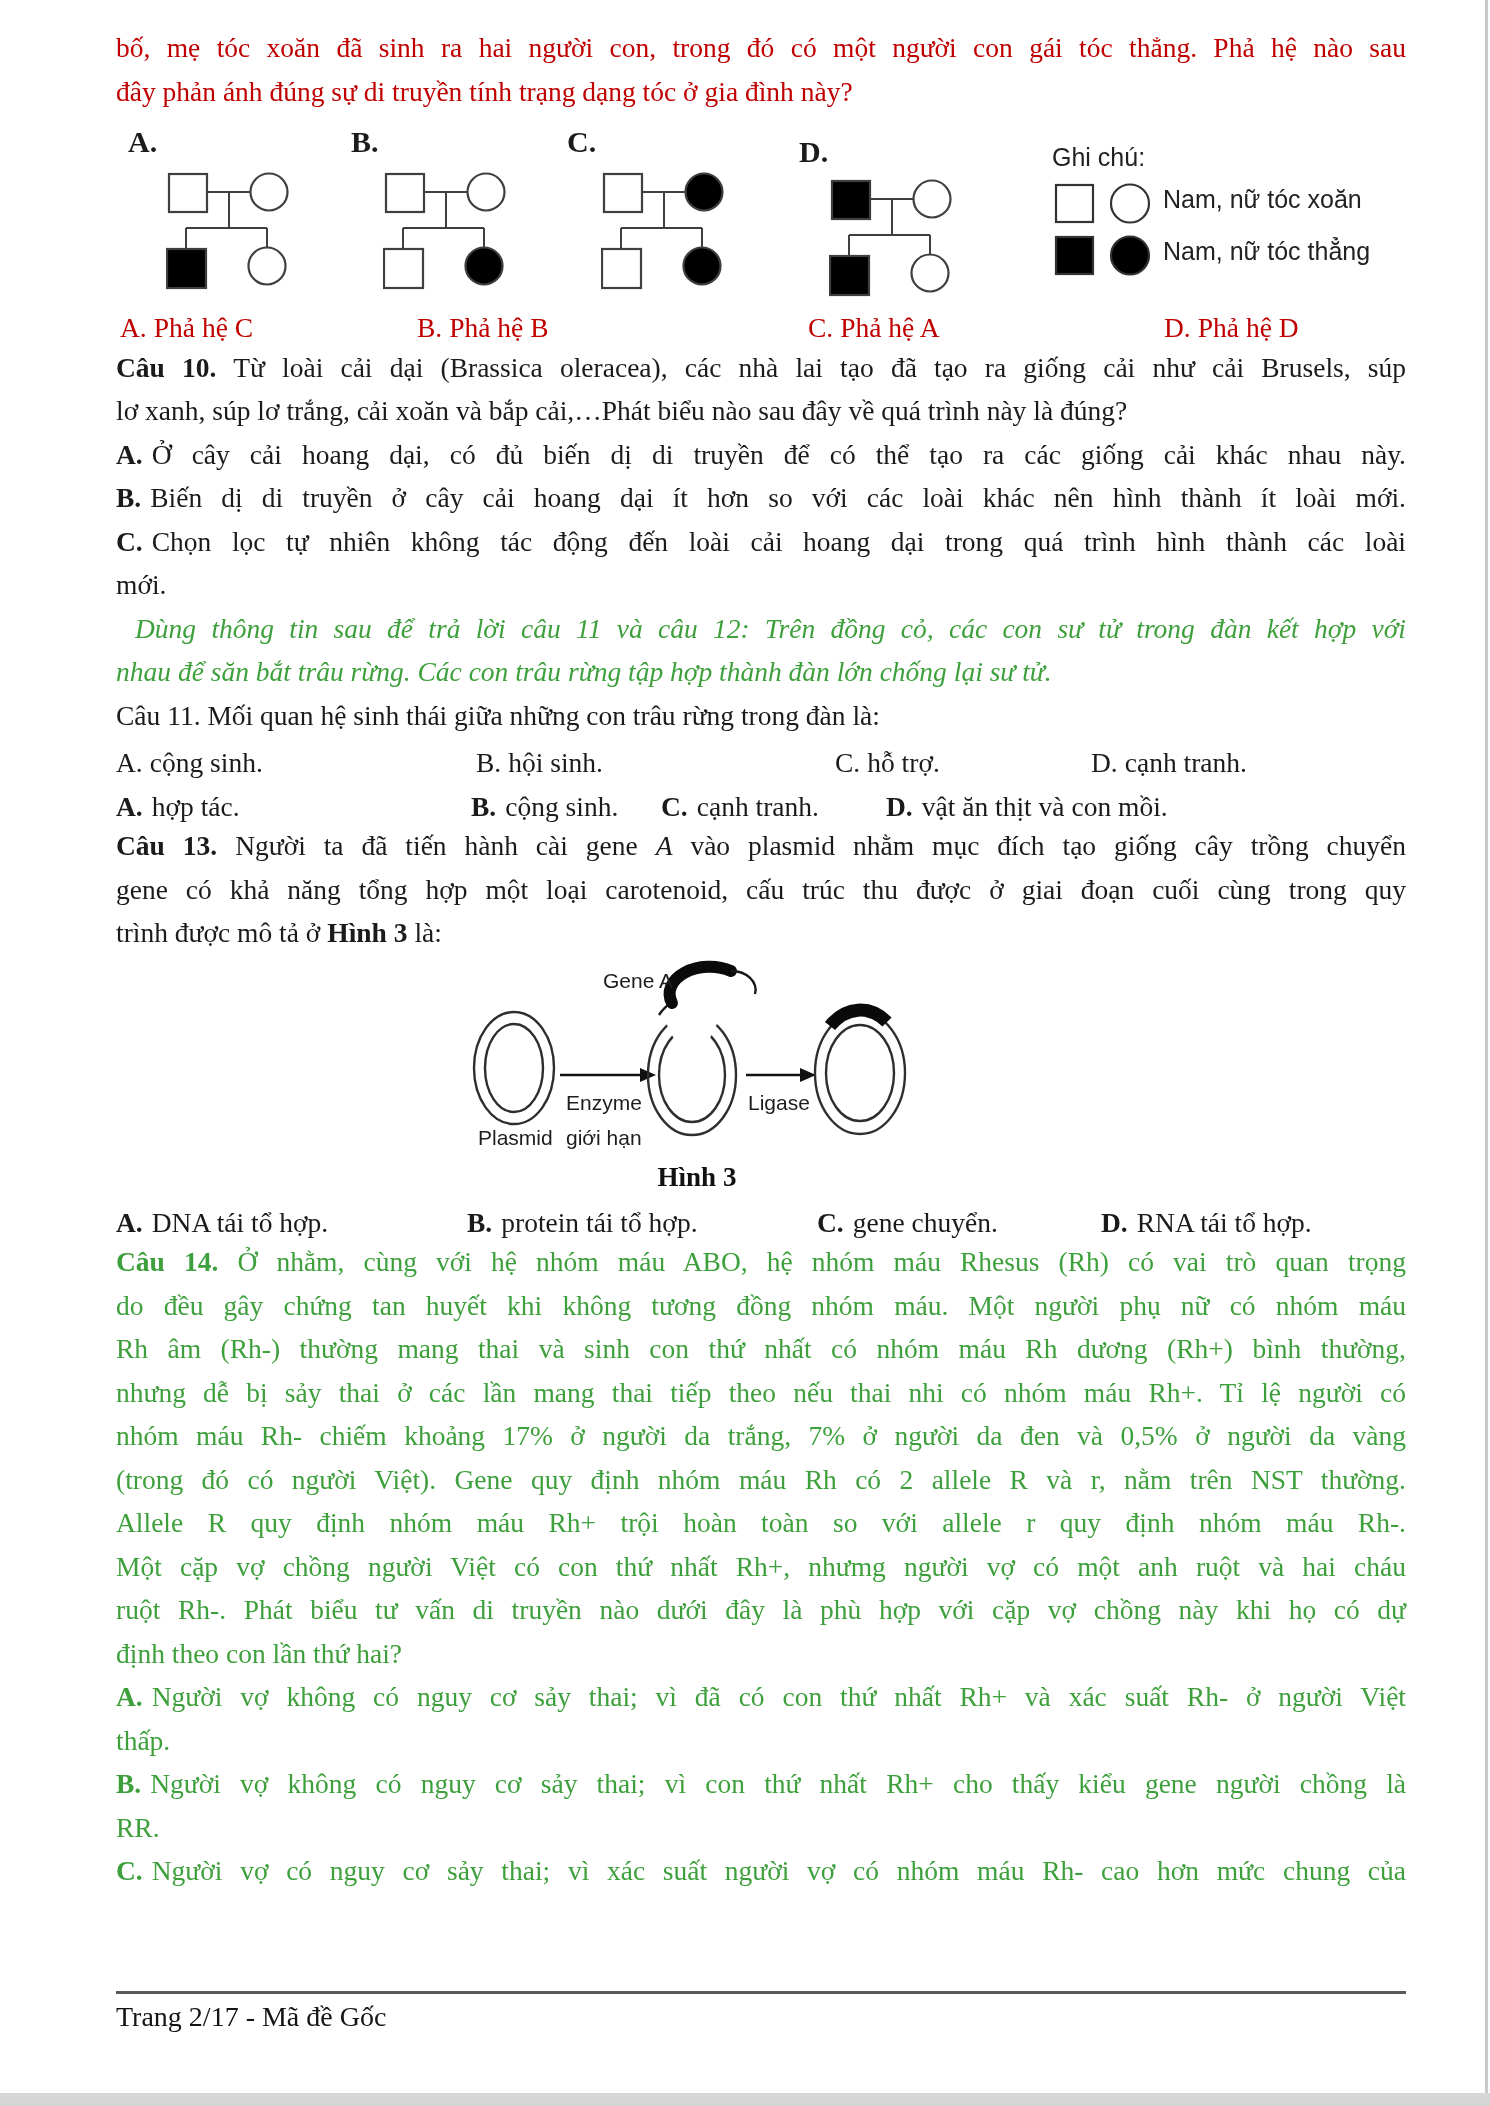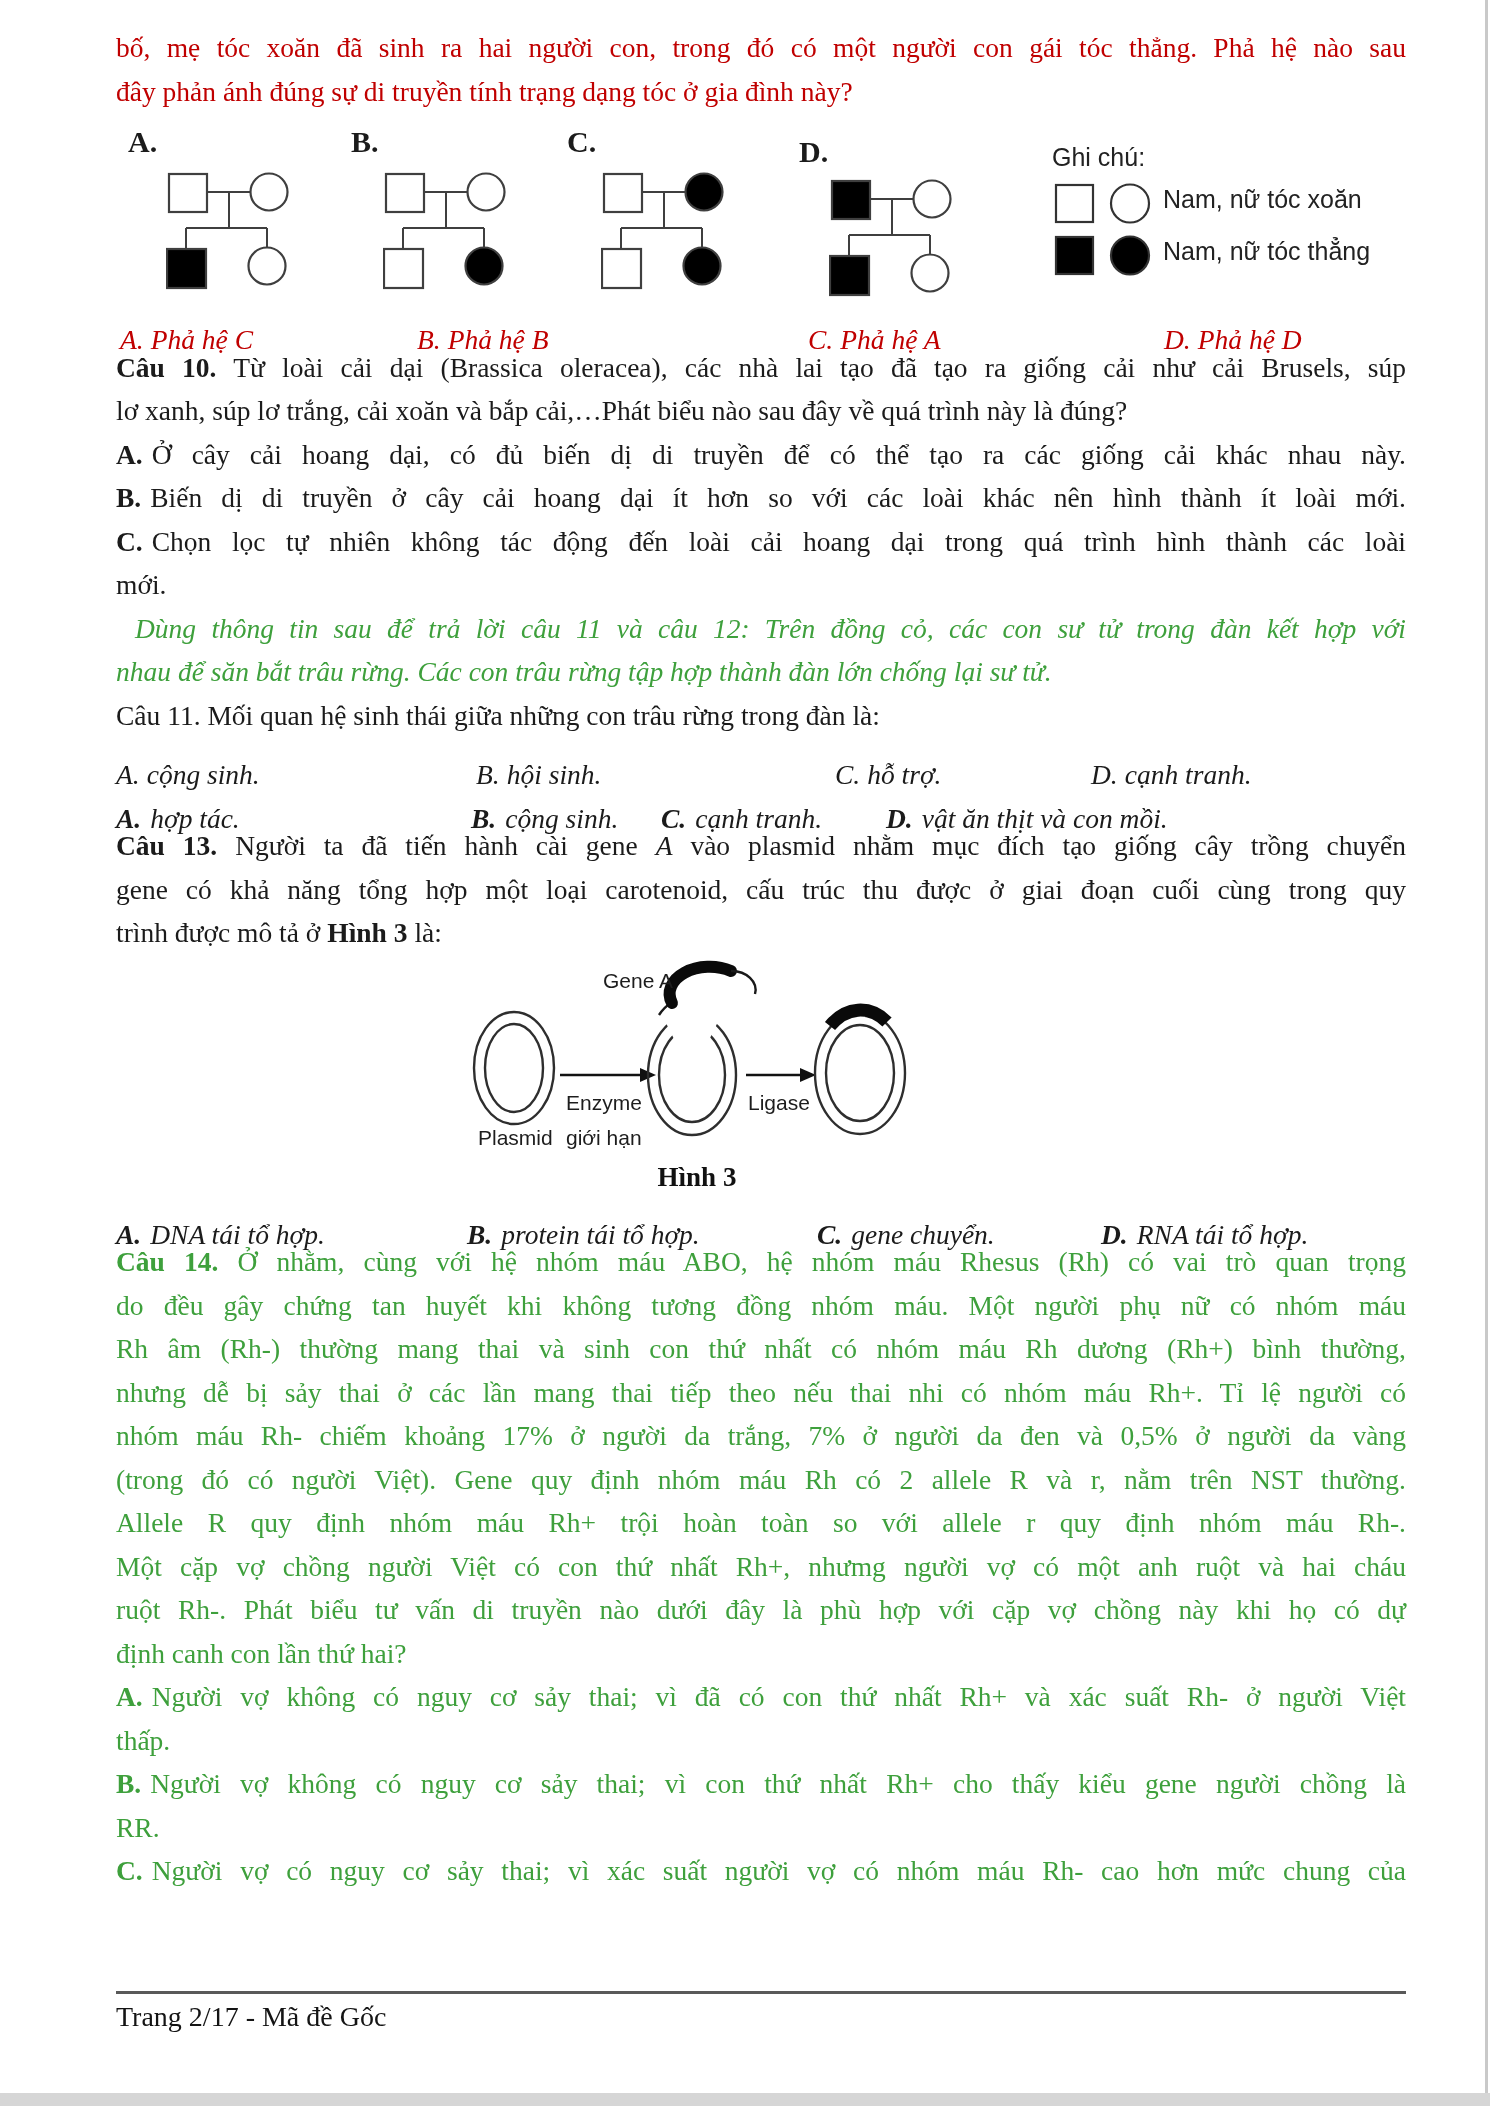"A. Phả hệ C" .optrow .opt { font-style: italic -> none; top: 16px -> 4px }
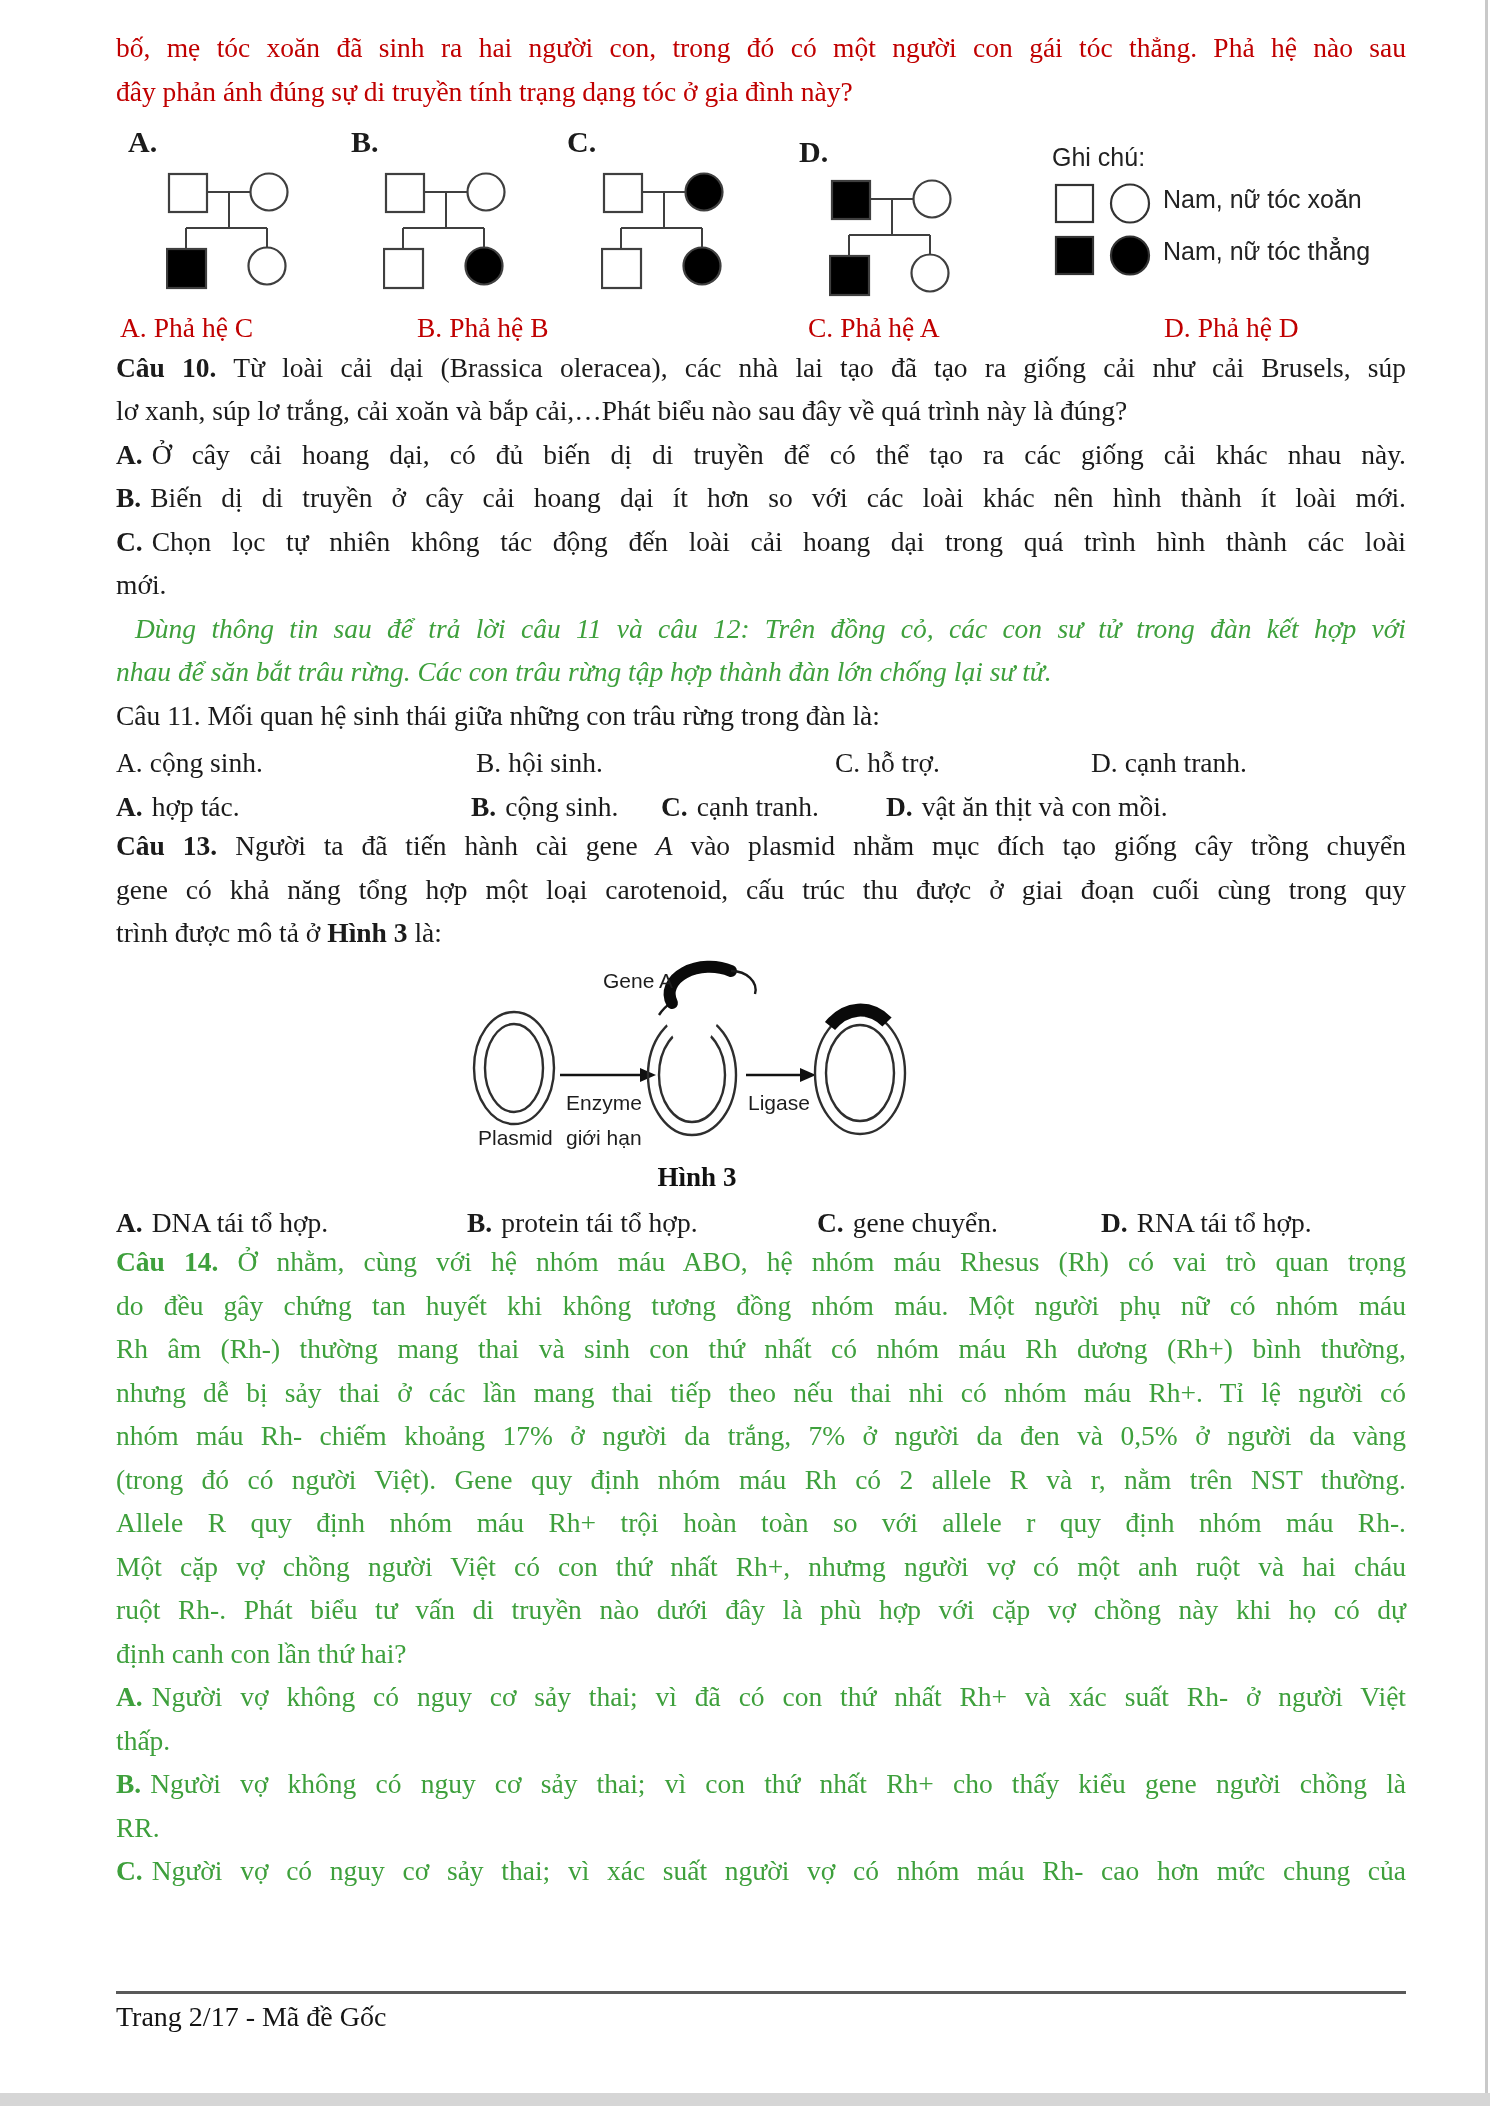"định canh con lần thứ" div.ln { text: canh -> theo }
